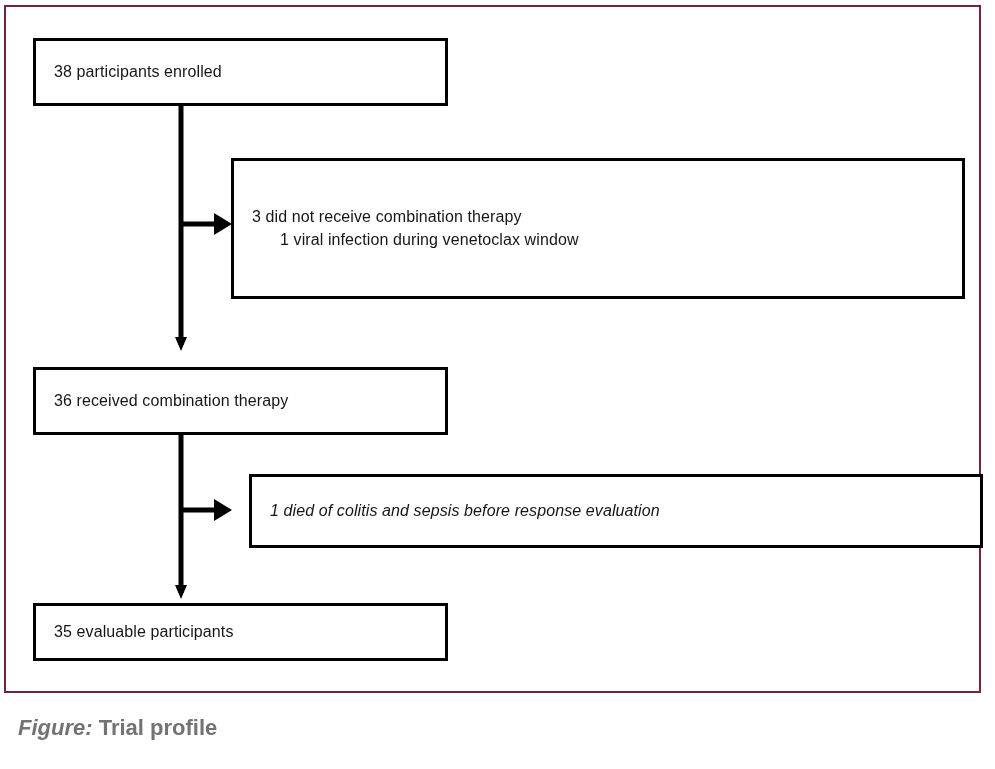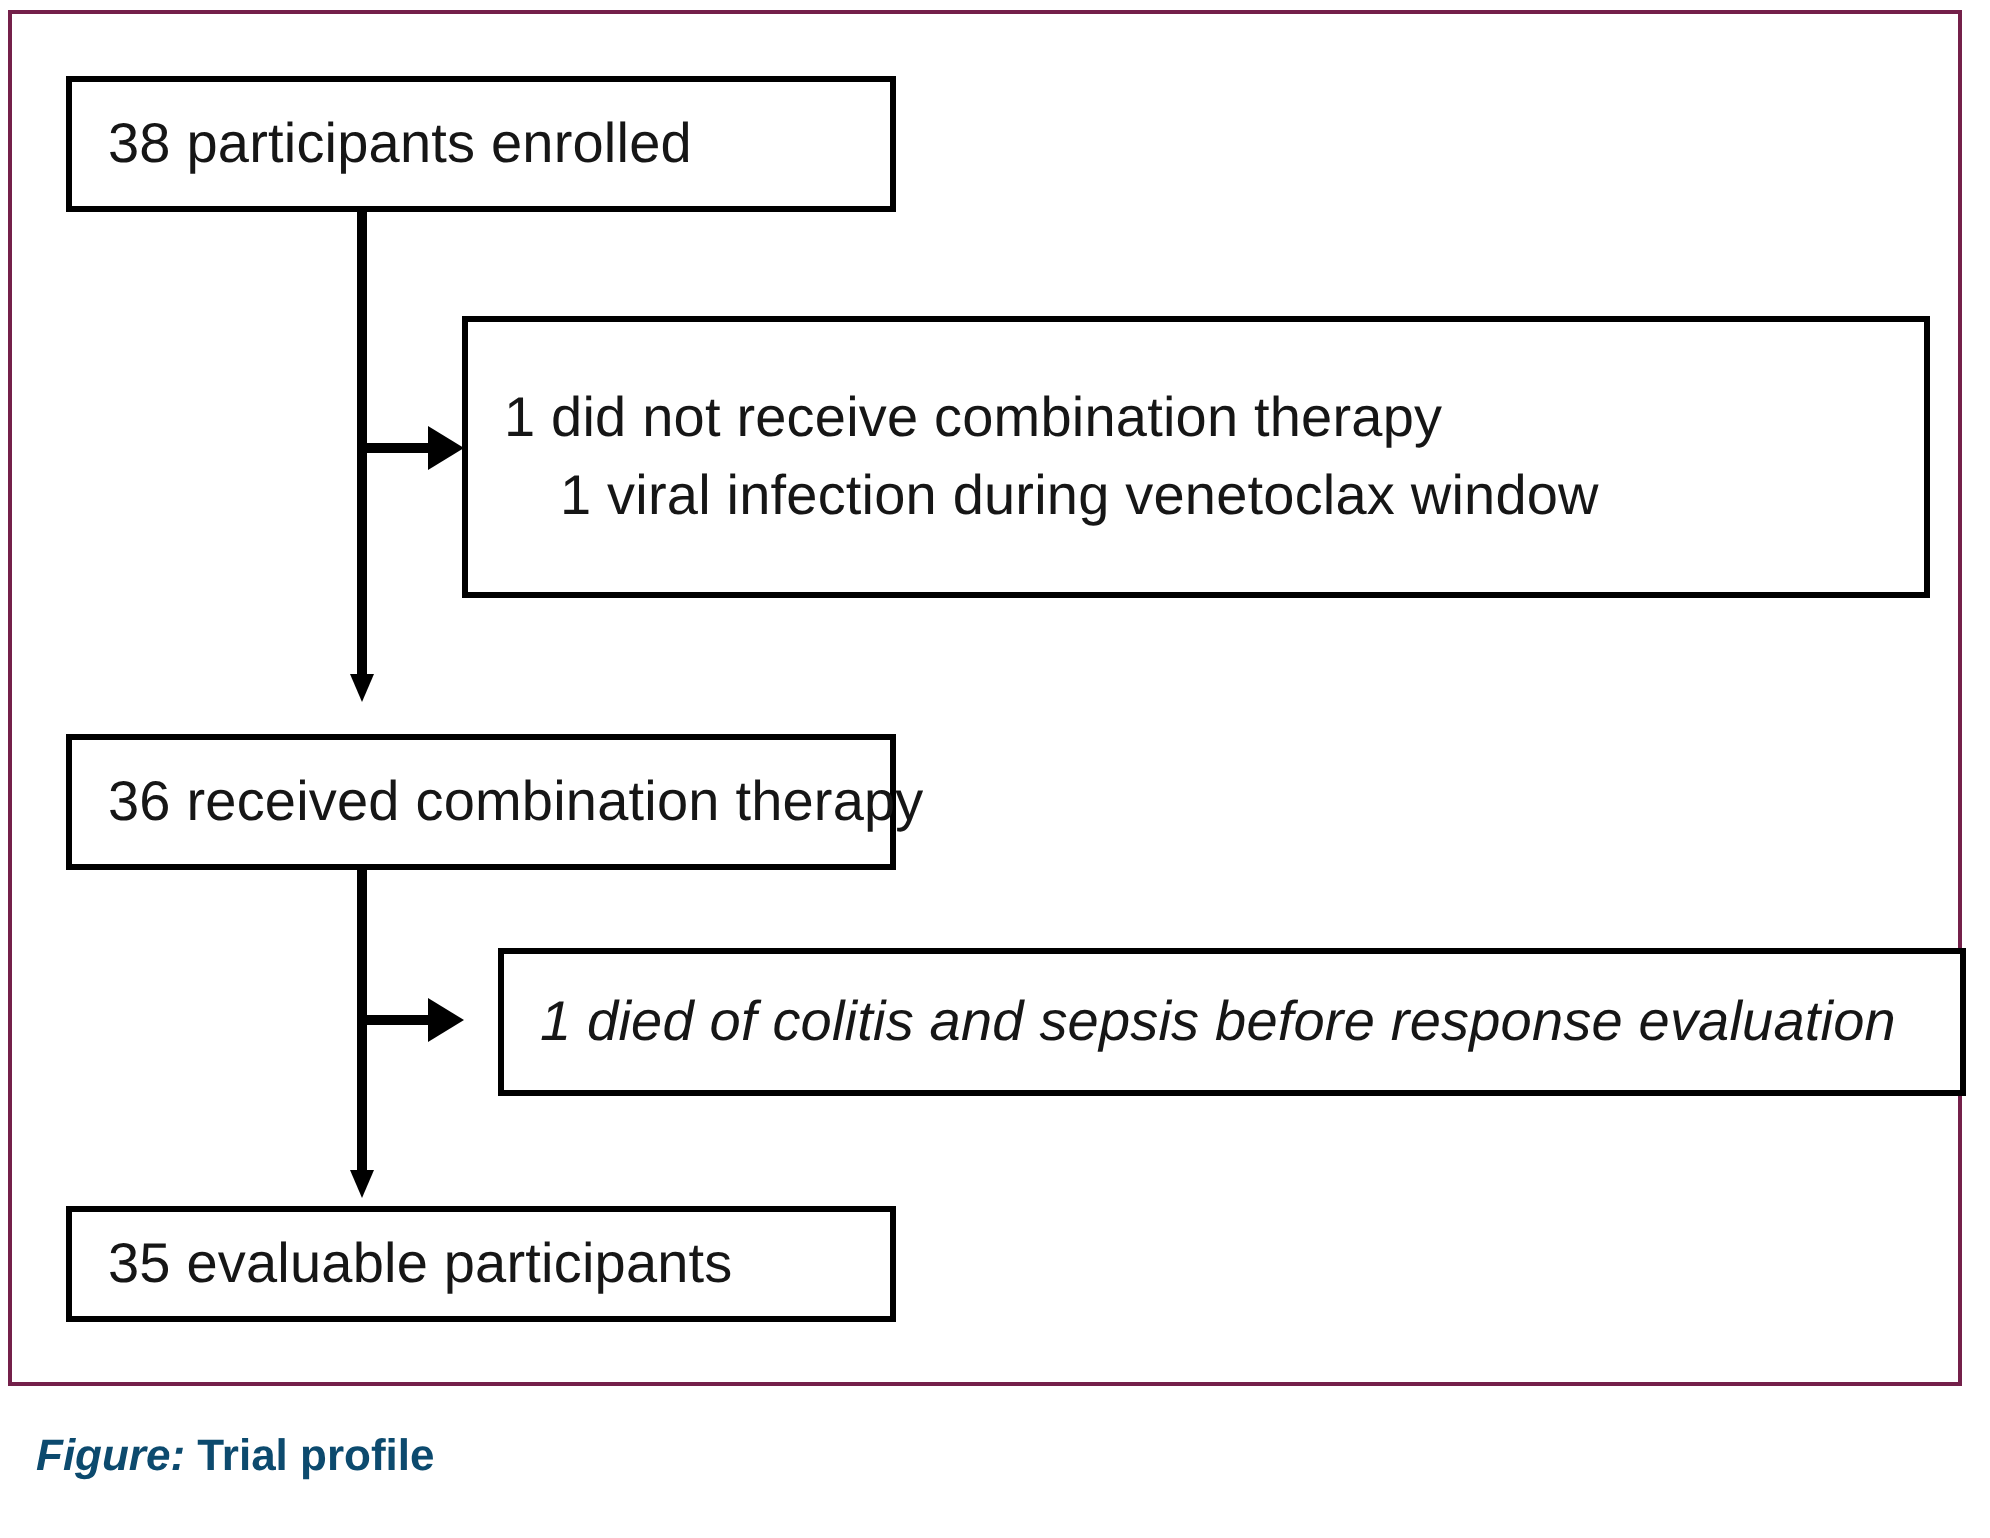"38 participants enrolled" .node-text { font-size: 28px -> 16px }
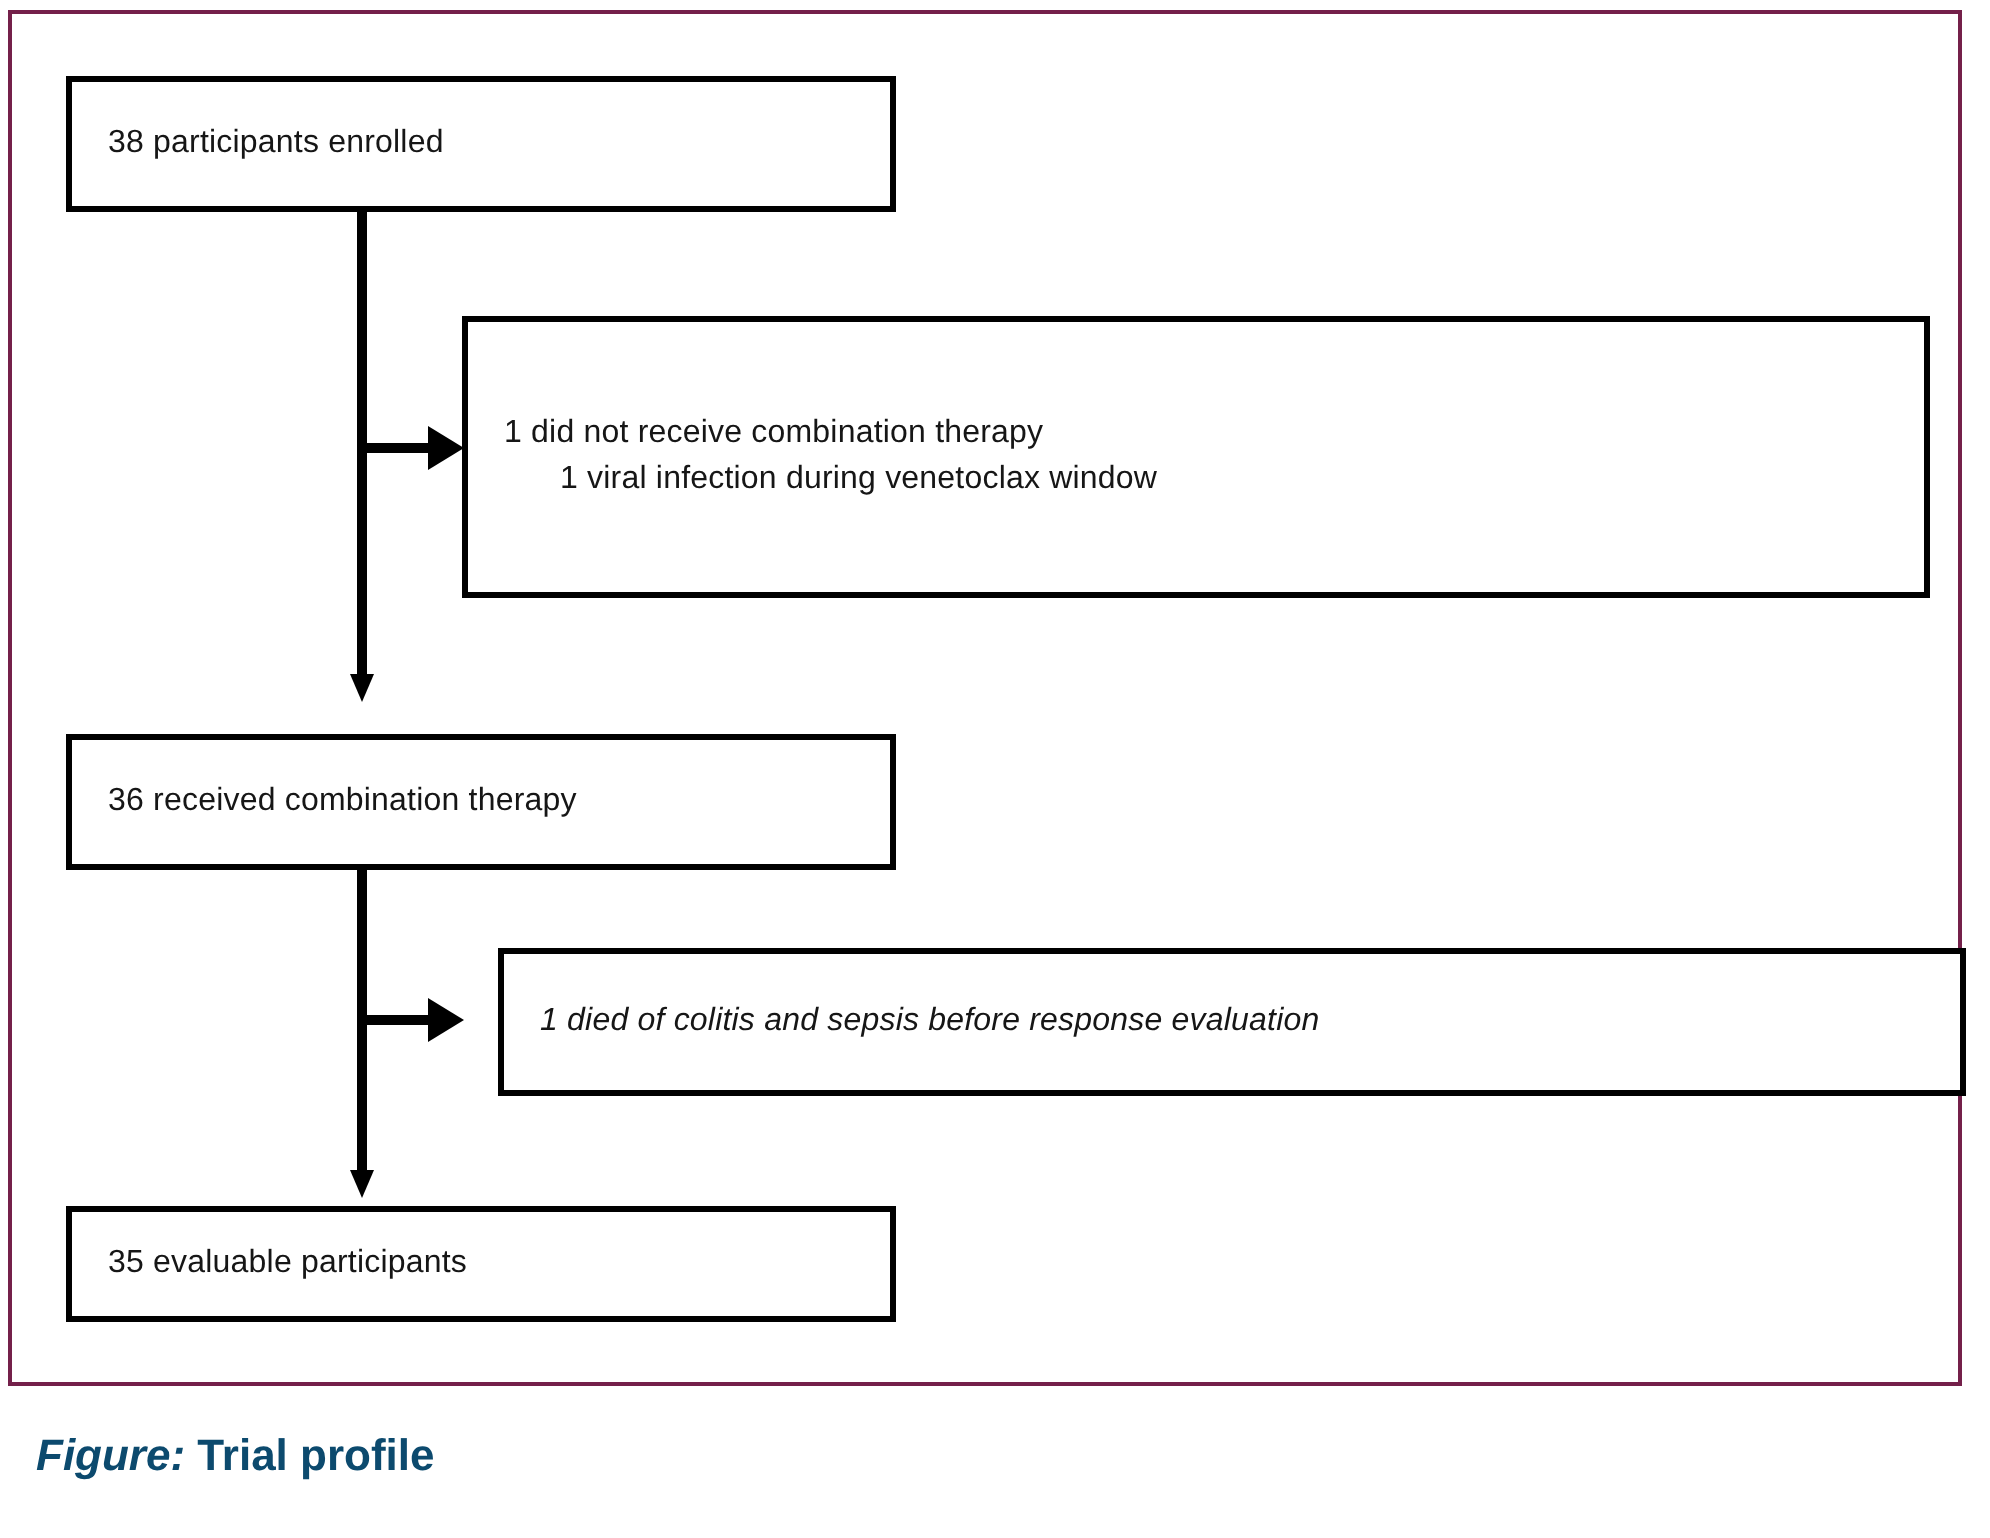"1 did not receive combination" span { text: 1 -> 3 }
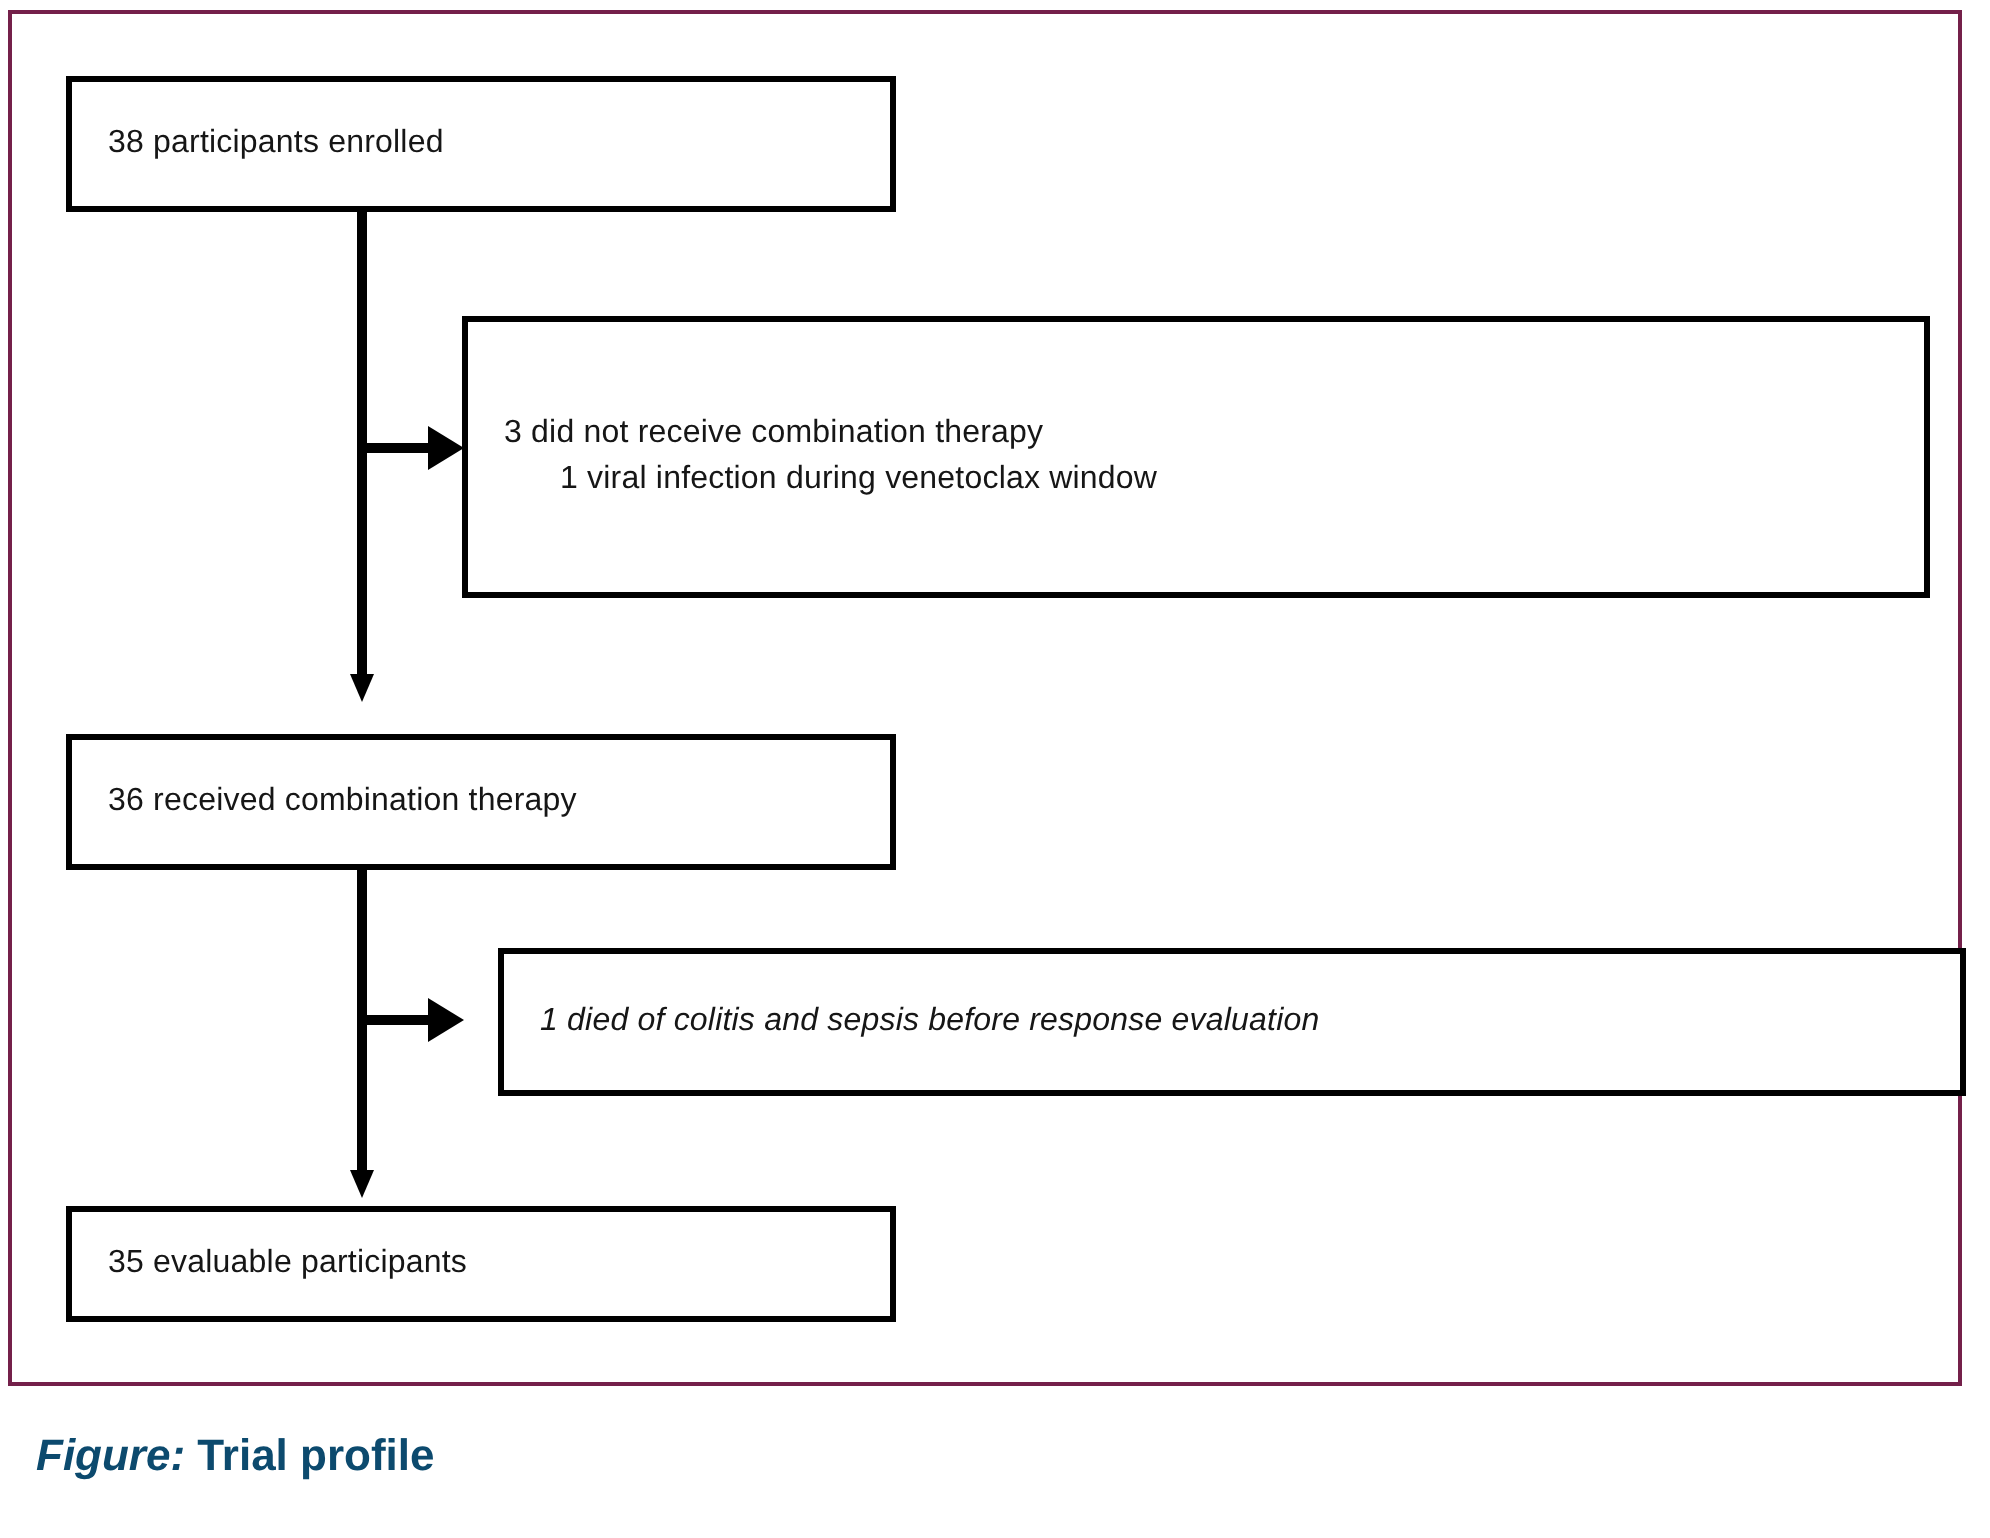"Figure: Trial profile" .figure-caption { color: #0c4a6e -> #737373 }
